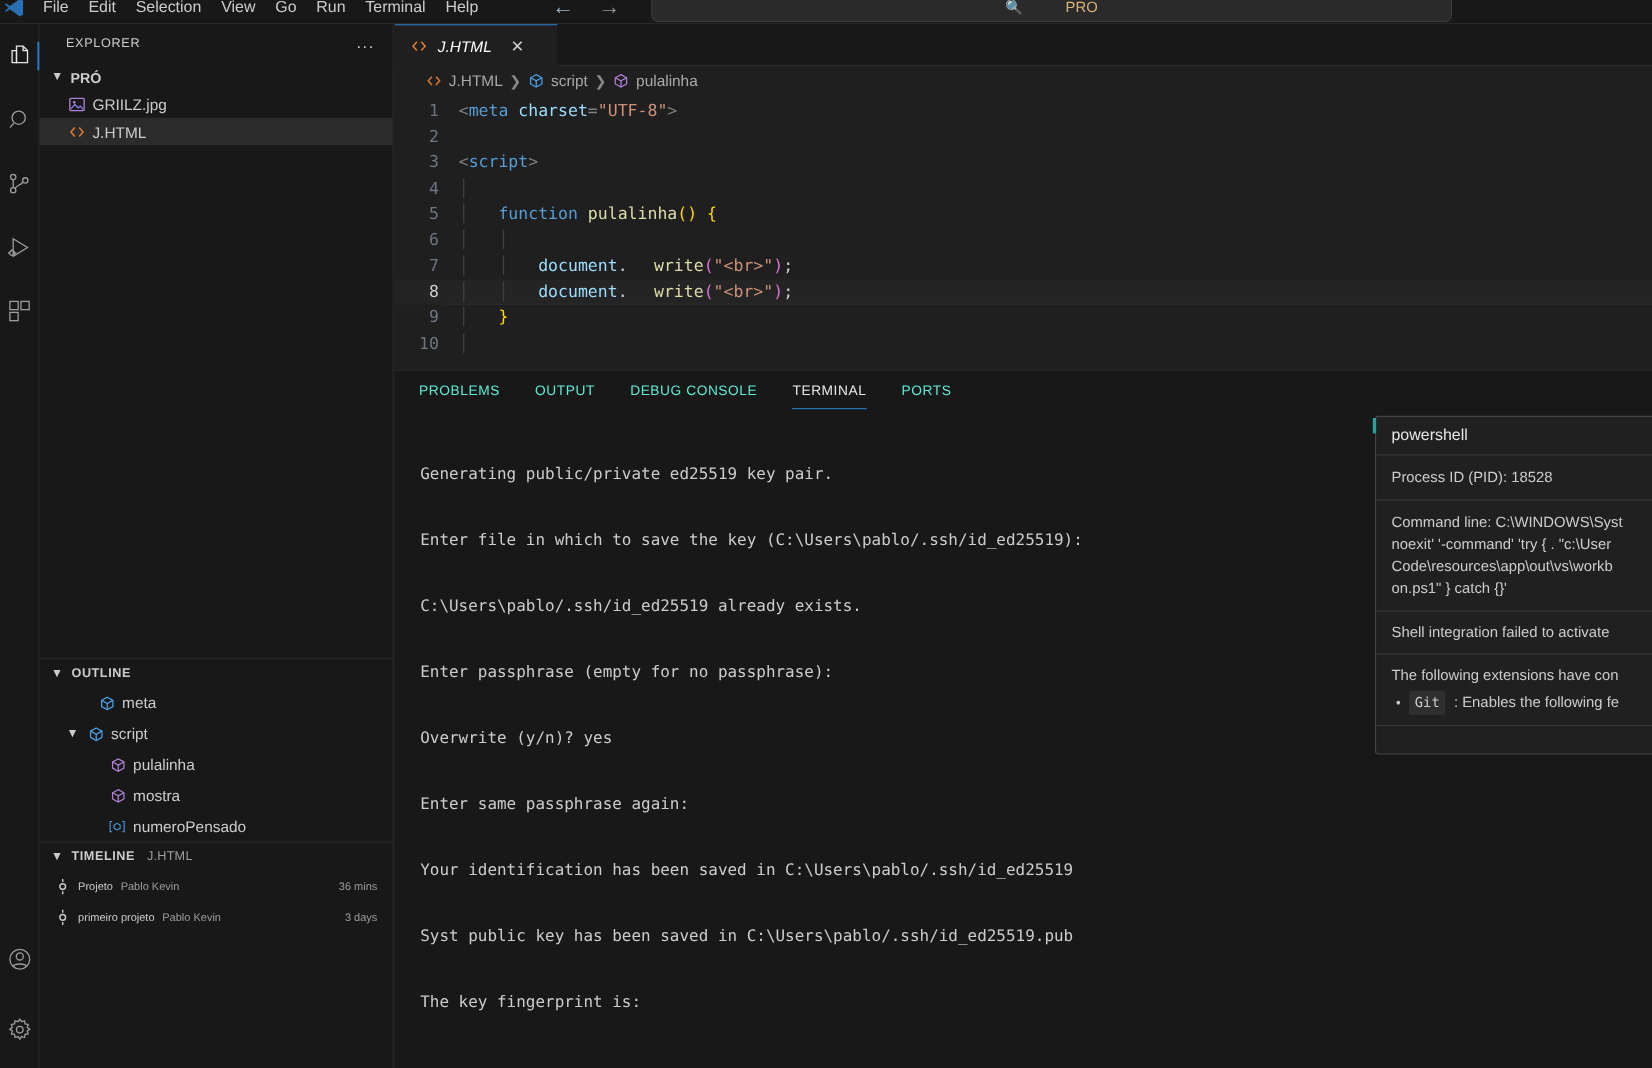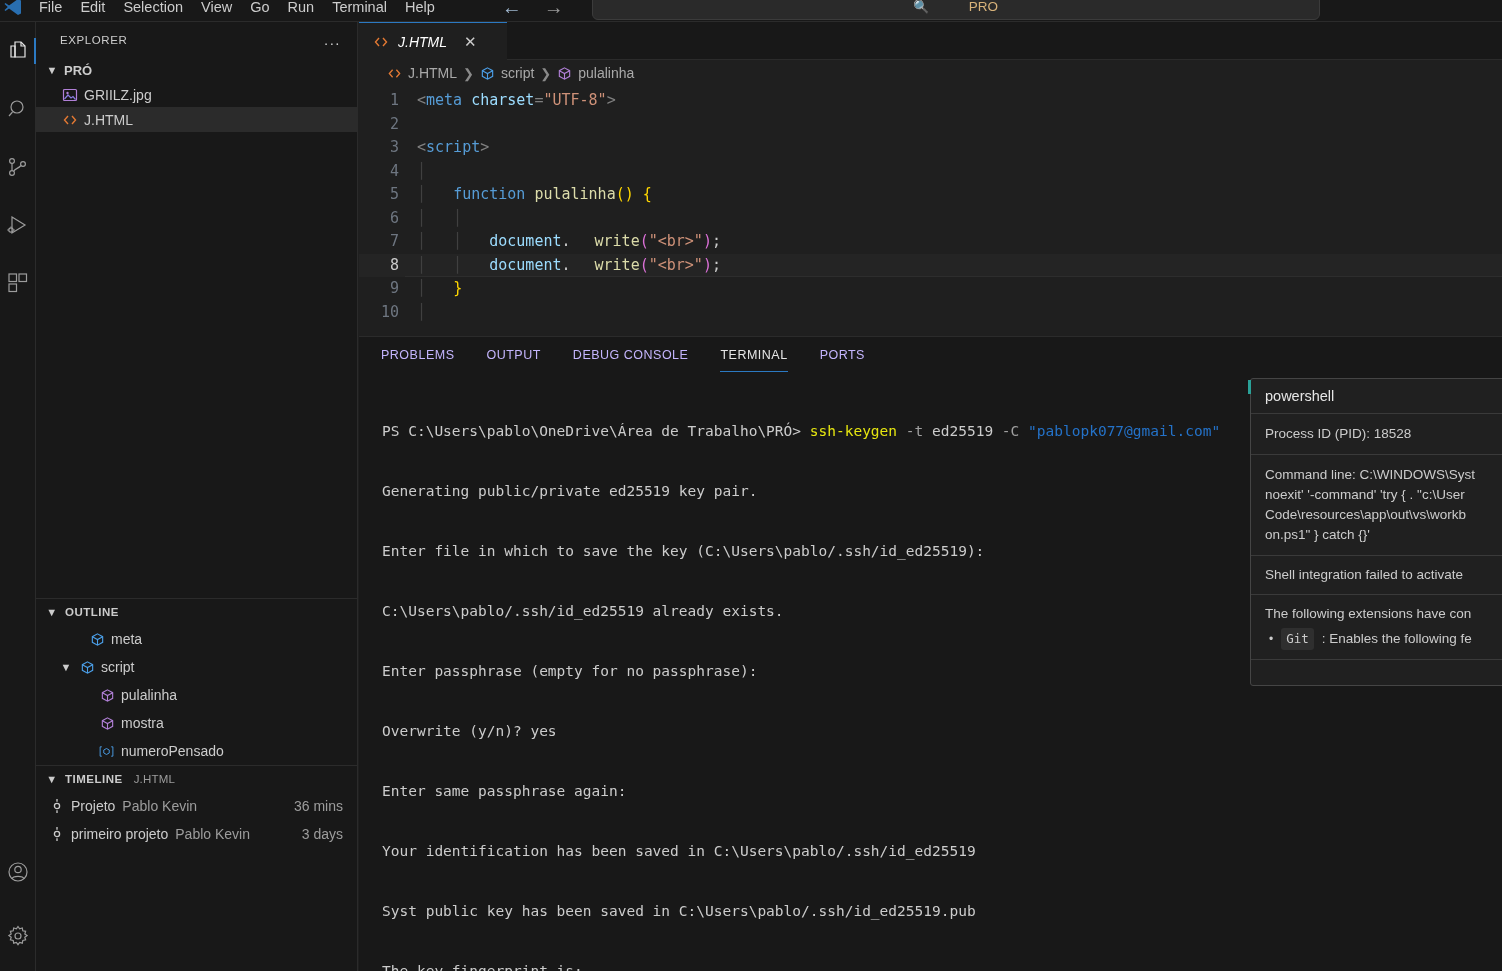"PROBLEMS" .ptab { color: #c4b5fd -> #5eead4 }
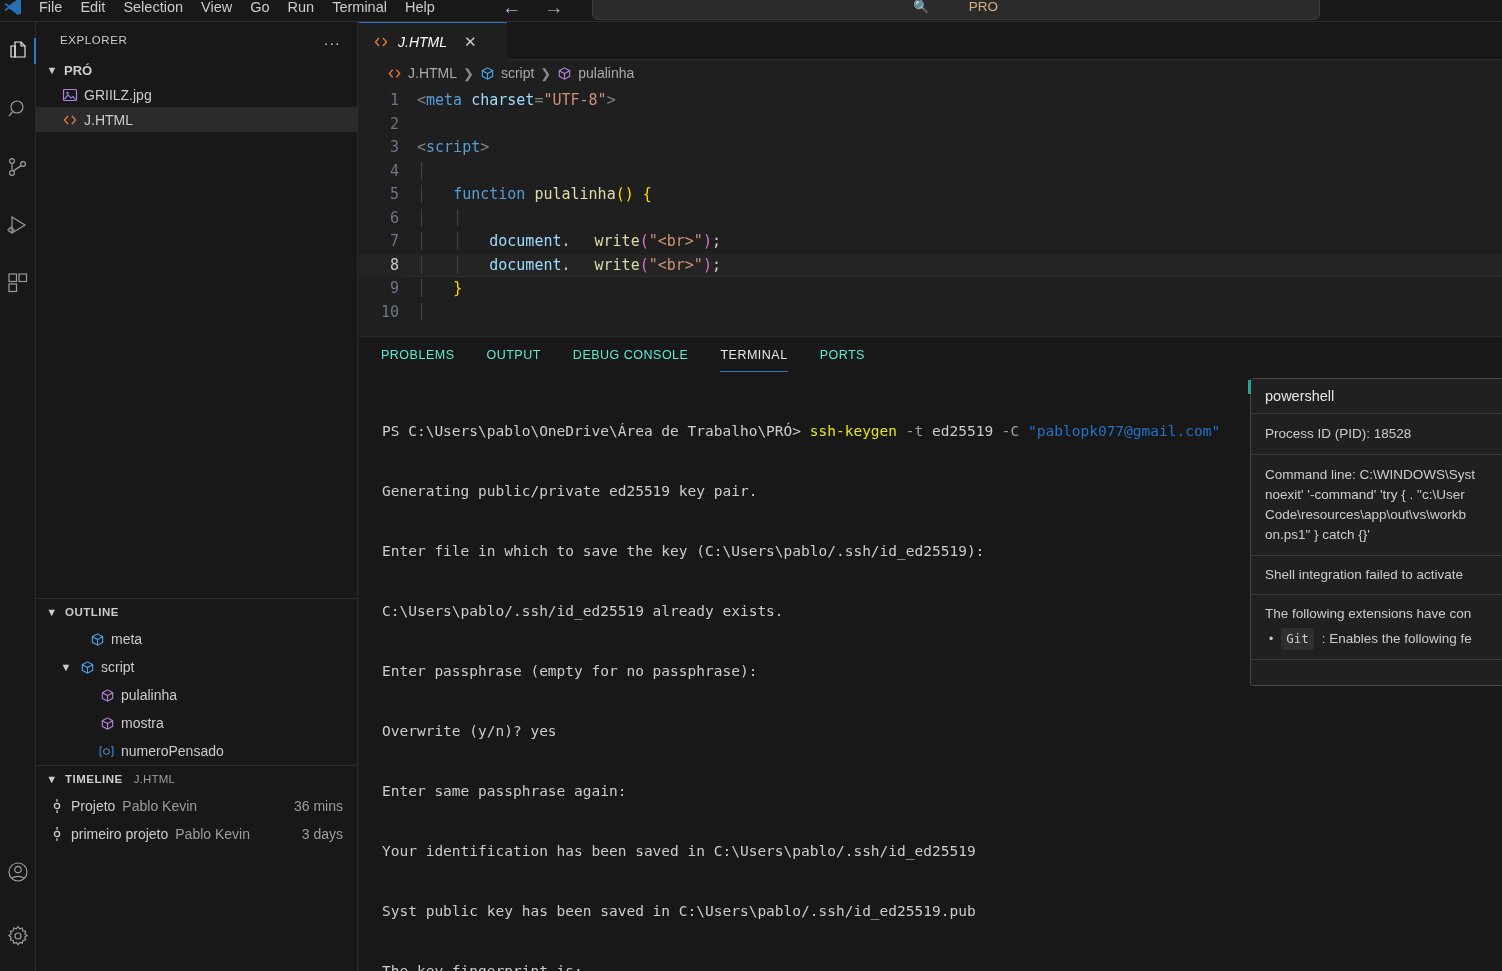"PS C:\Users\pablo\OneDrive\Área de" div.term-line { html: <div><span>PS C:\Users\pablo\OneDrive\Área de Trabalho\PRÓ&gt;</span><span> </span><span>ssh-keygen</span><span> -t</span><span> ed25519</span><span> -C</span><span> "pablopk077@gmail.com"</span></div> -> none }
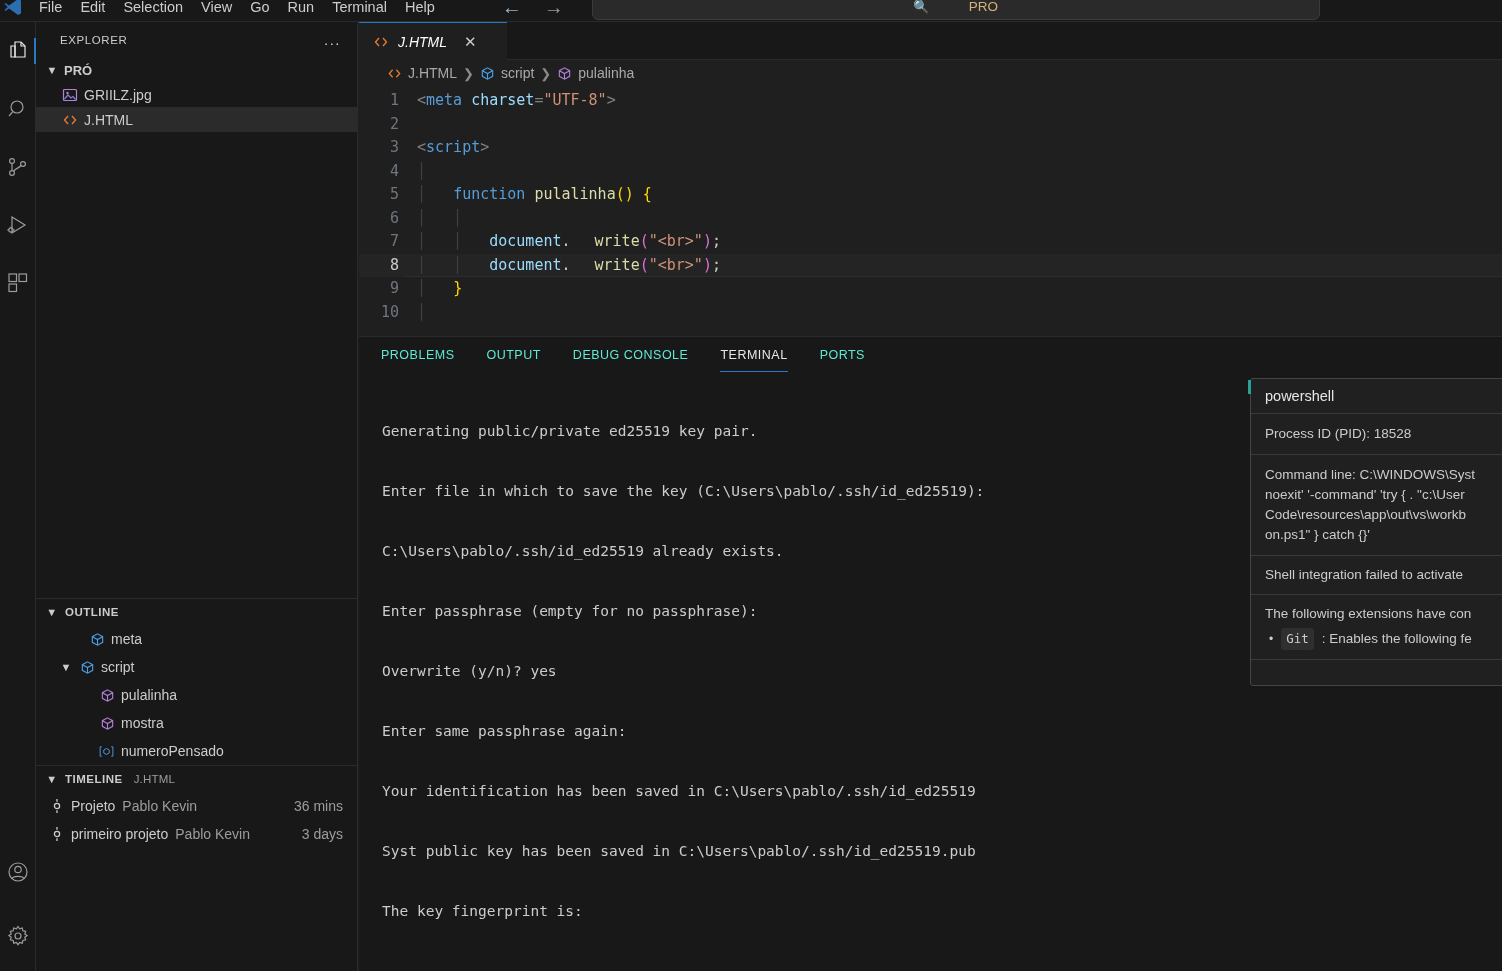"Projeto" .tl-row { font-size: 14px -> 10px }
